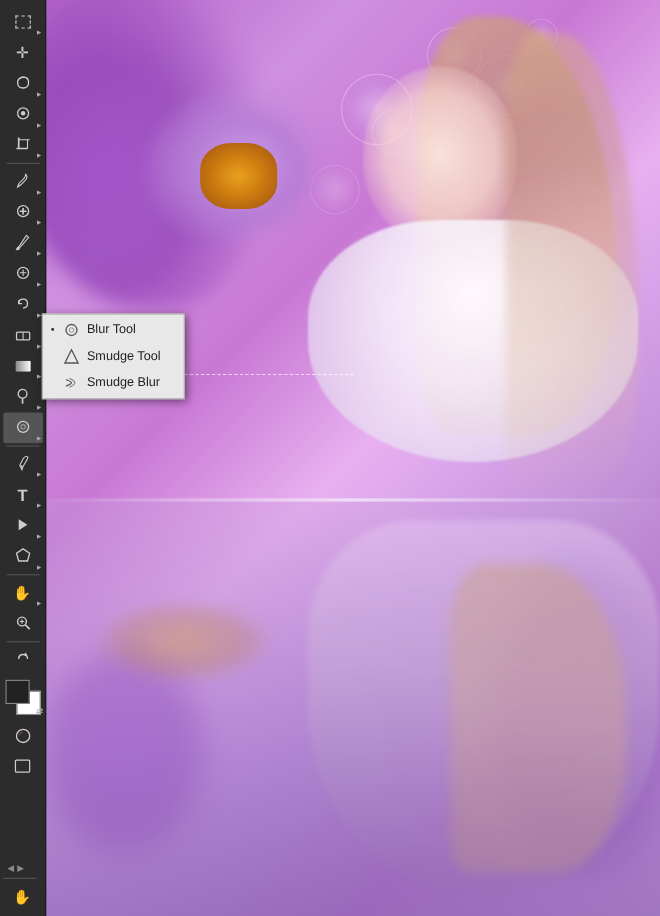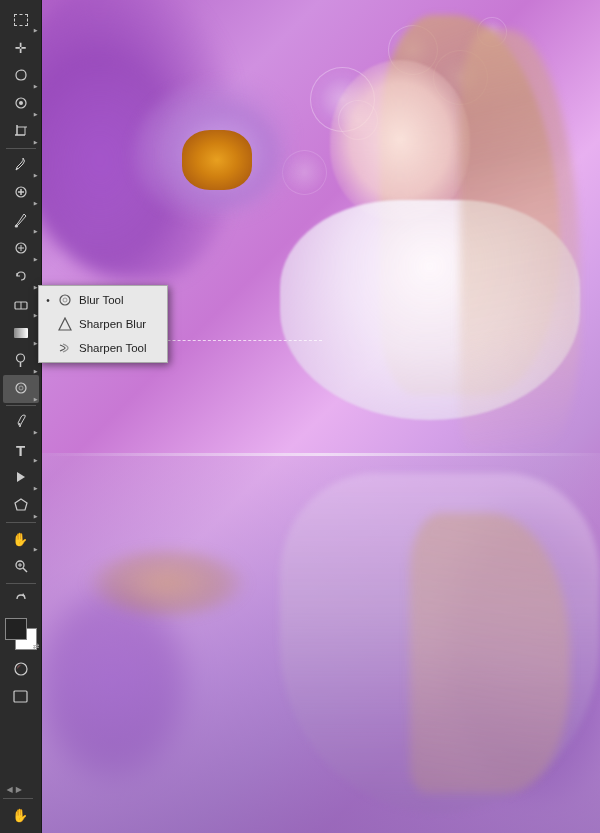"Sharpen Blur" span.flyout-label { text: Sharpen Blur -> Smudge Tool }
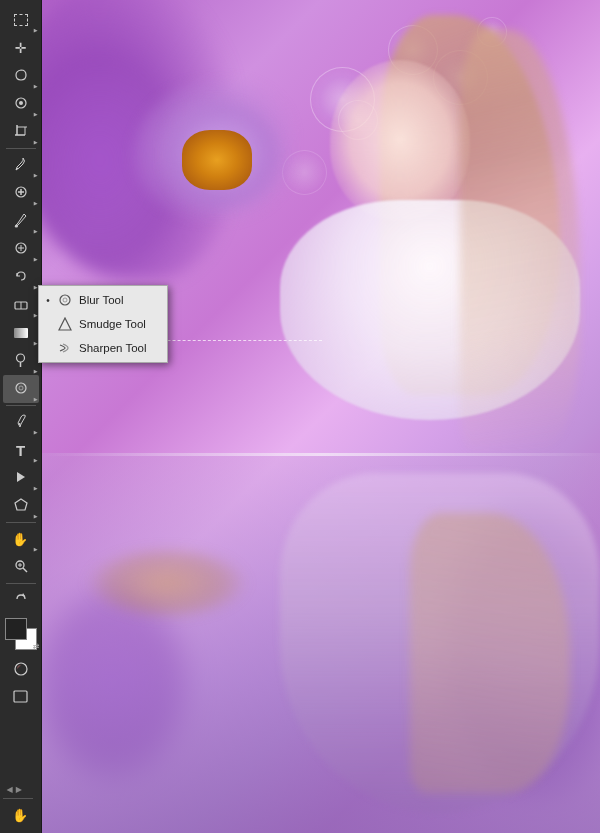"Sharpen Tool" span.flyout-label { text: Sharpen Tool -> Smudge Blur }
